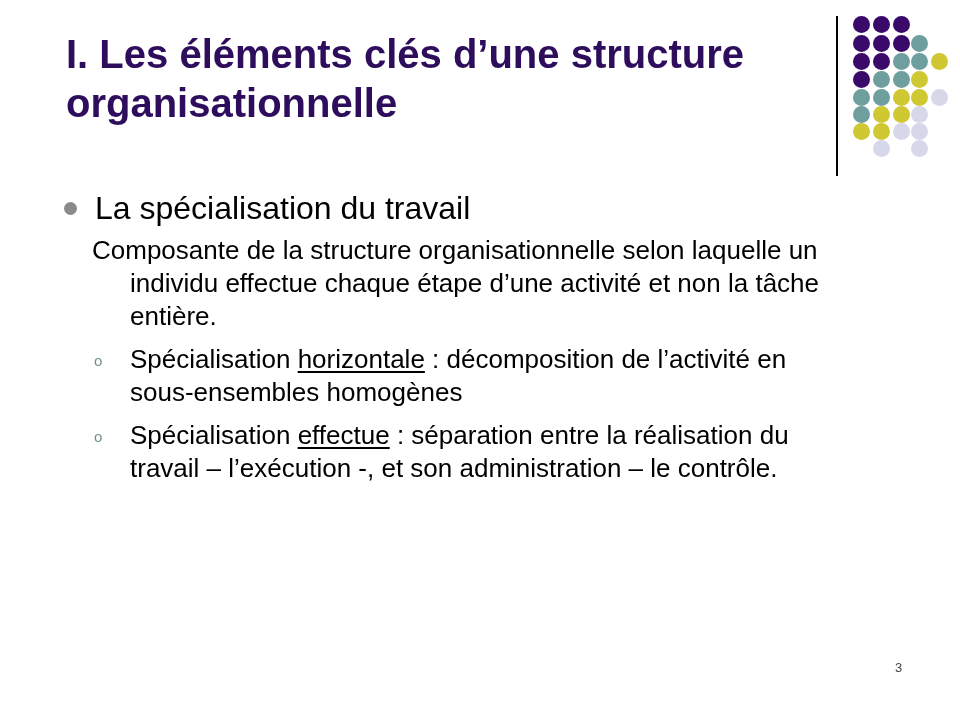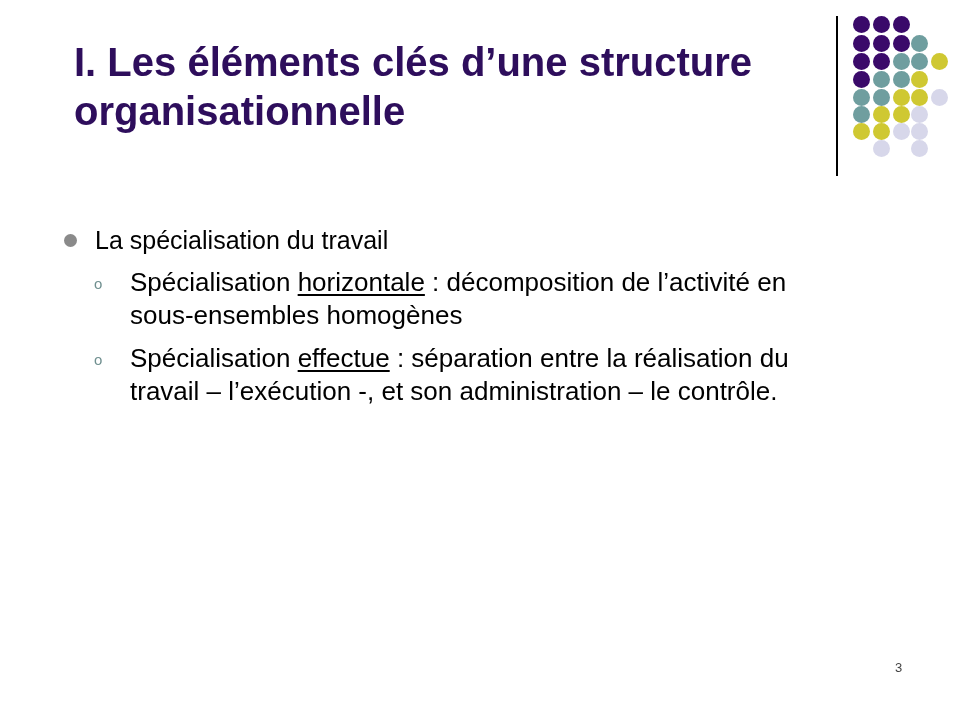"I. Les éléments clés d’une" .title { margin: 16px -> 8px }
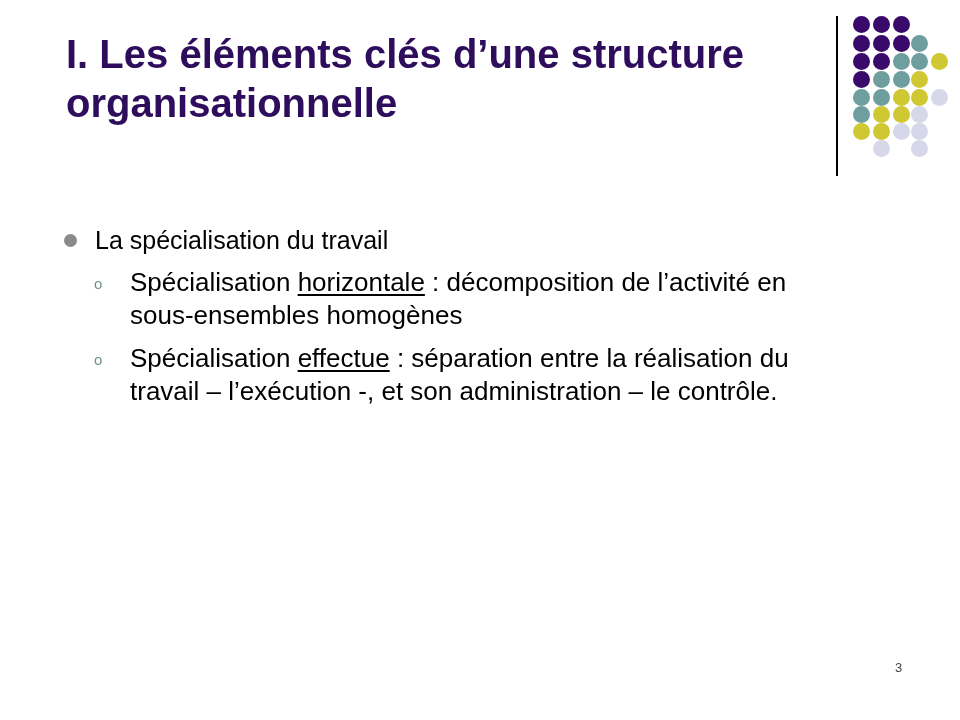"La spécialisation du travail" .l1 { font-size: 25px -> 32px; margin-top: 32px -> none }
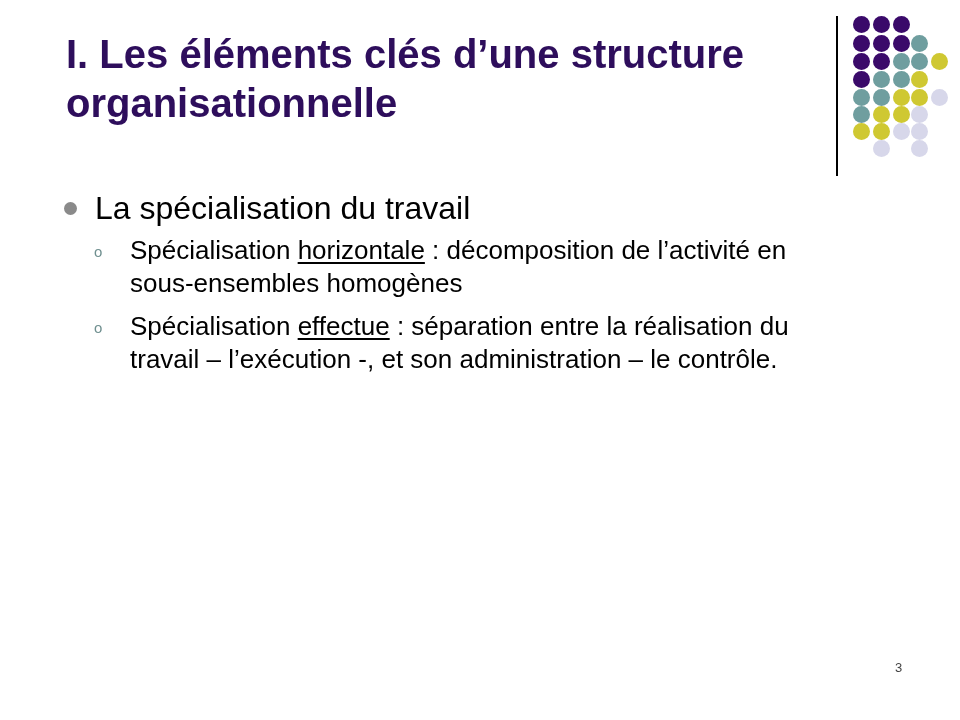"Composante de la structure" div.para { html: none -> <div>Composante de la structure organisationnelle selon laquelle un individu effectue chaque étape d’une activité et non la tâche entière.</div> }
